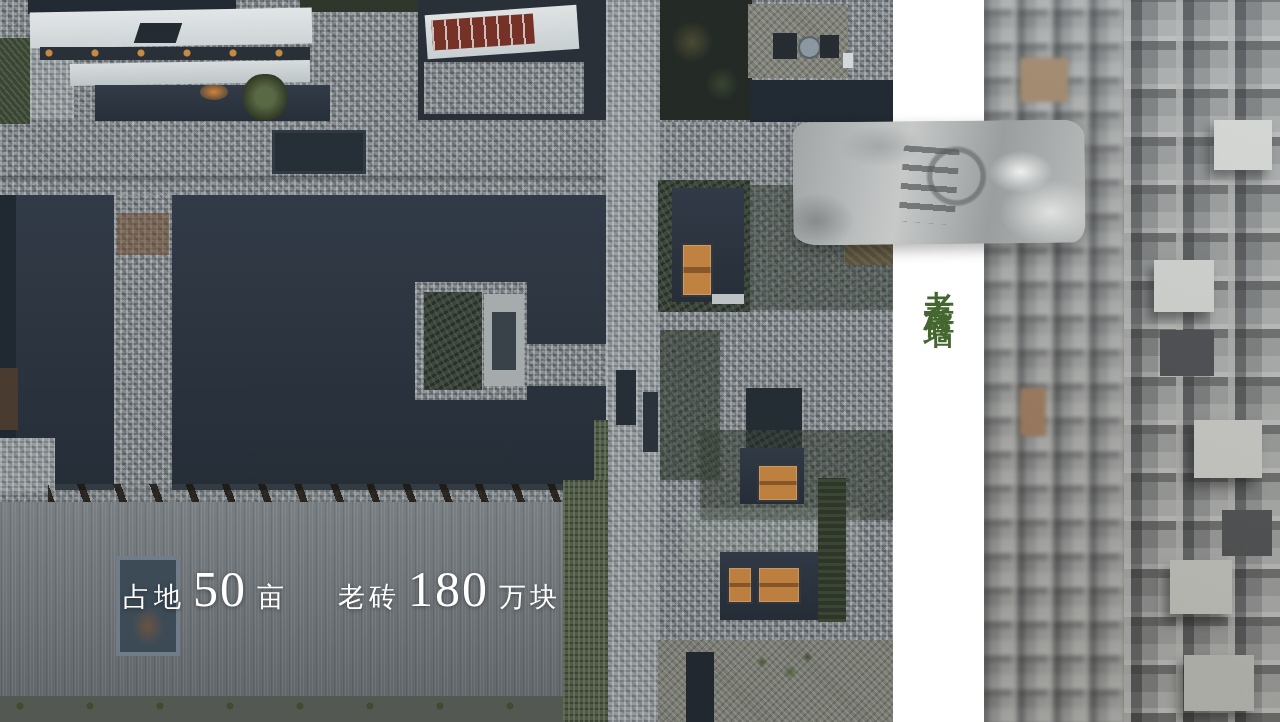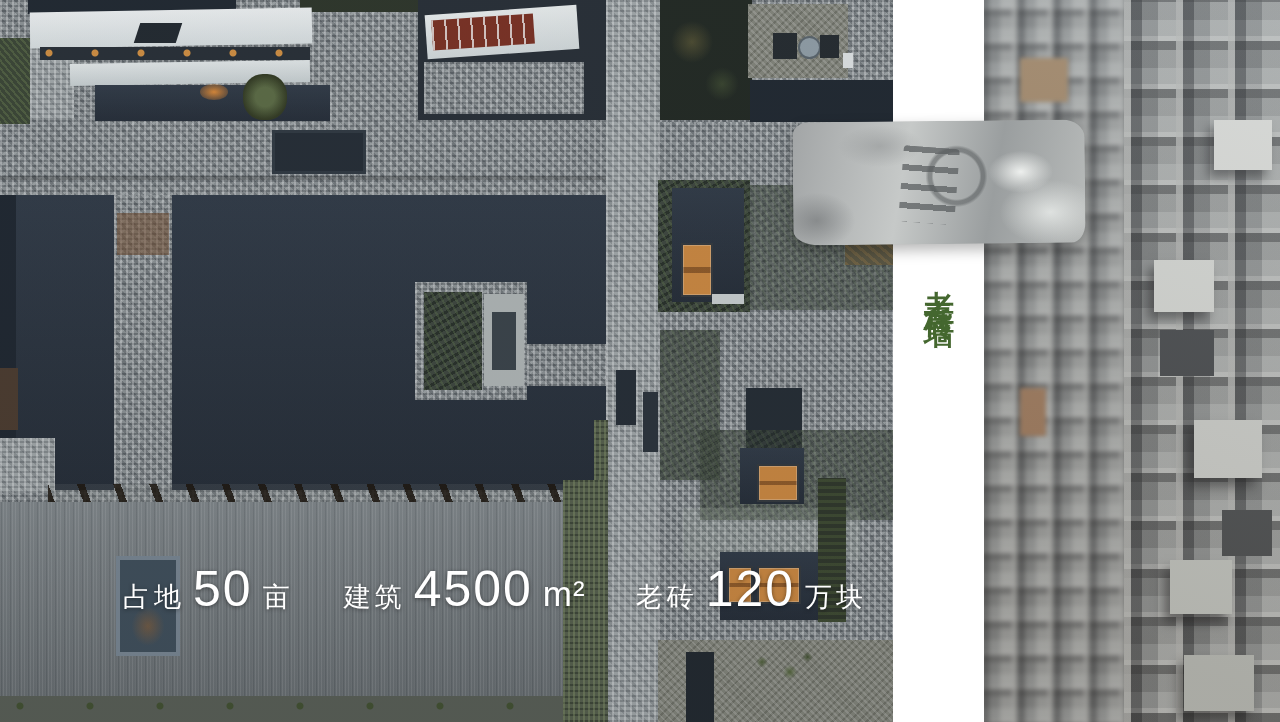"占地" .stats { font-family: Liberation Sans, sans-serif -> Liberation Serif, serif }
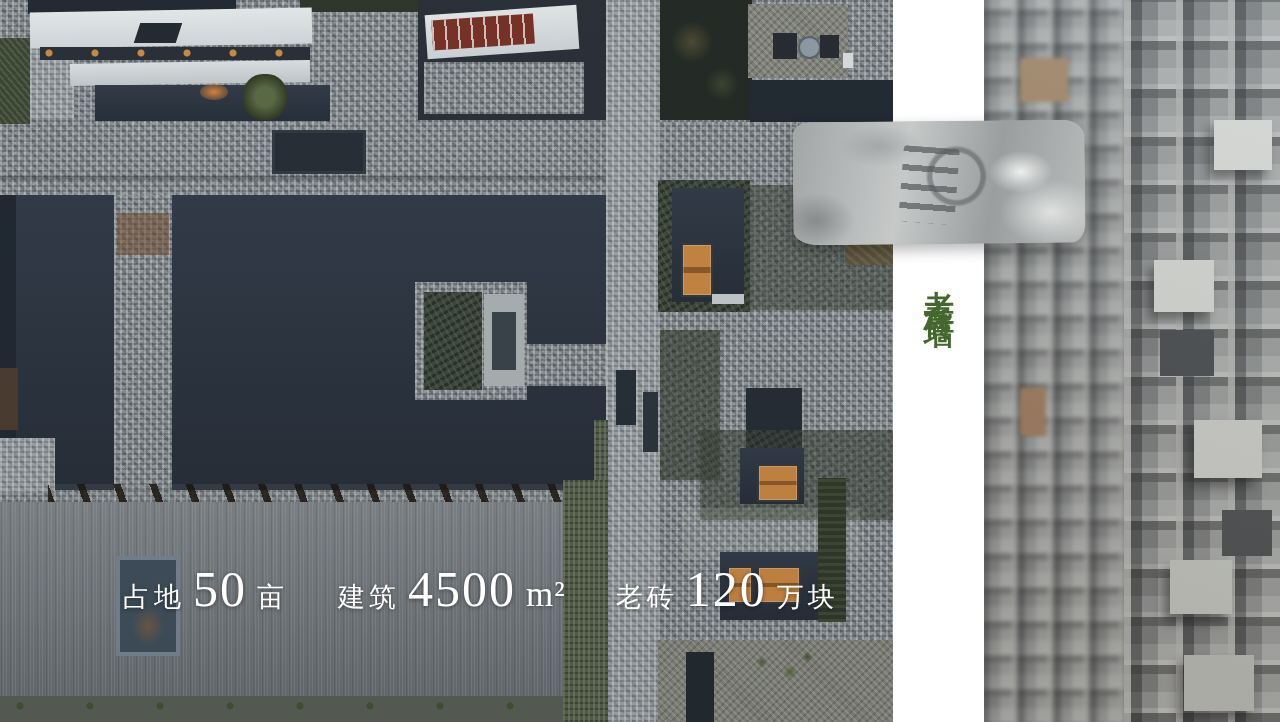"建筑" span.group { html: <span> <span>建筑</span> <span>4500</span> <span>m²</span> </span> -> none }
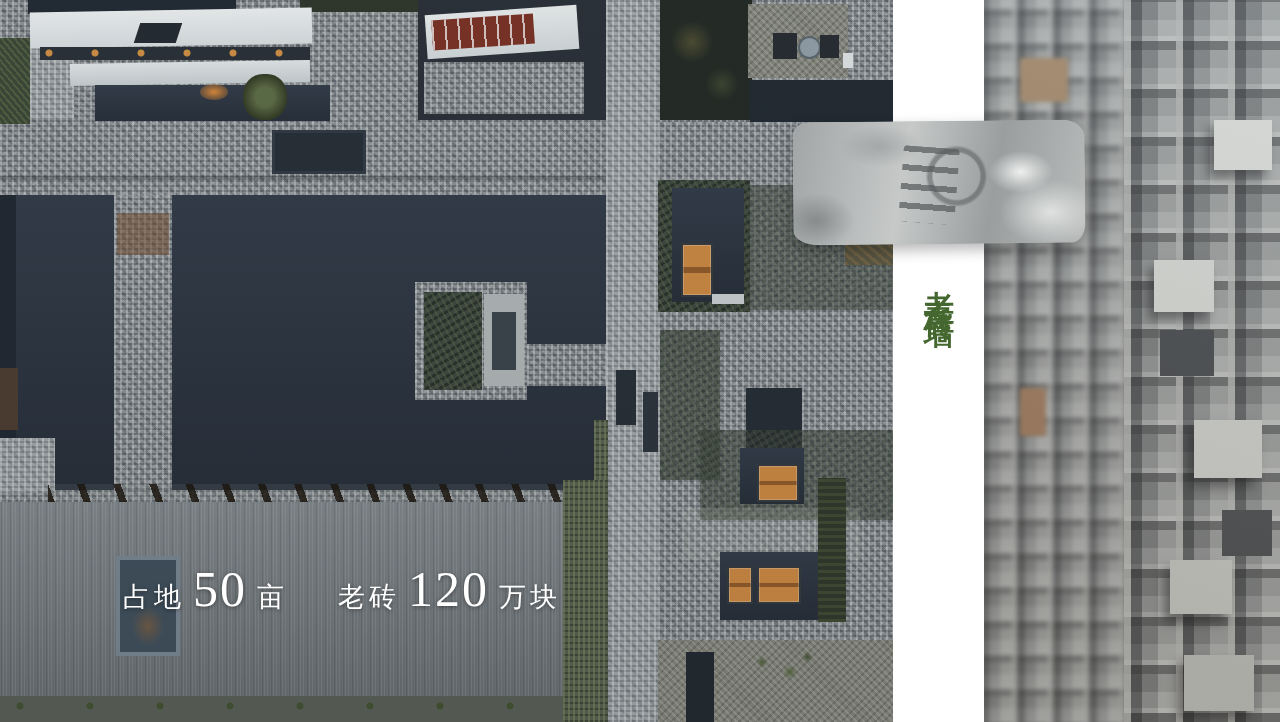"120" span.num { text: 120 -> 180 }
